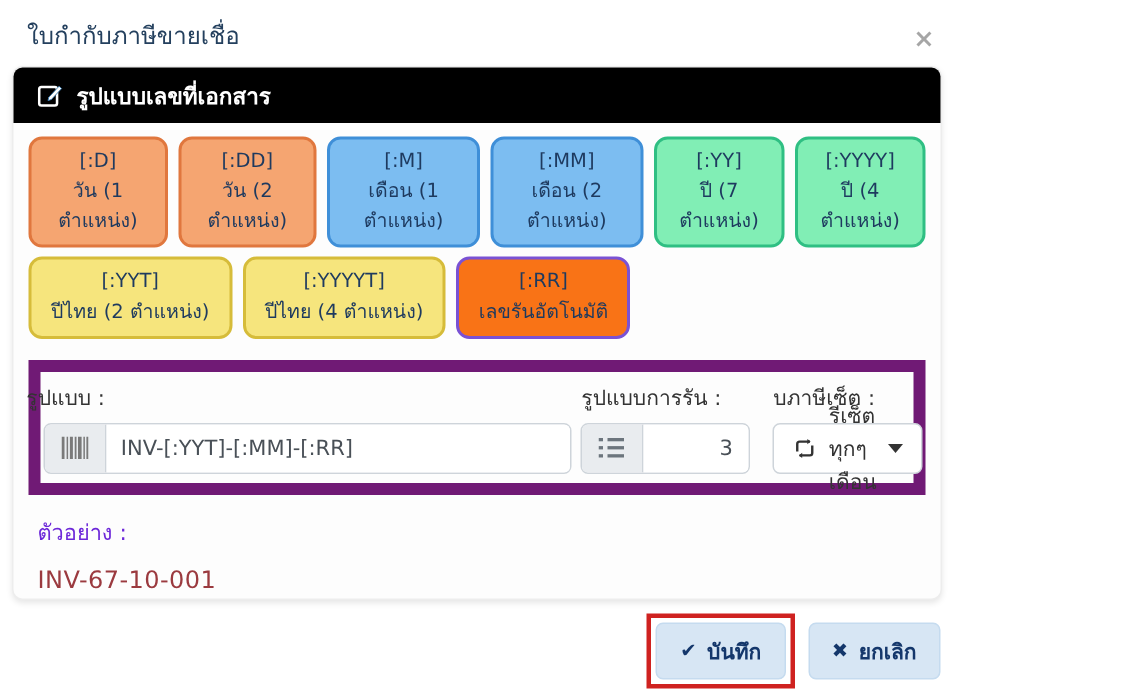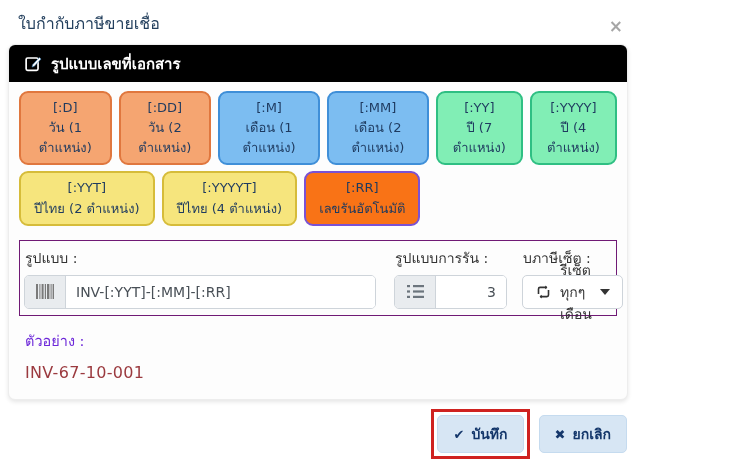"รูปแบบ :" .form-hl { border: 1px solid #701a75 -> 8px solid #701a75; justify-content: none -> center }
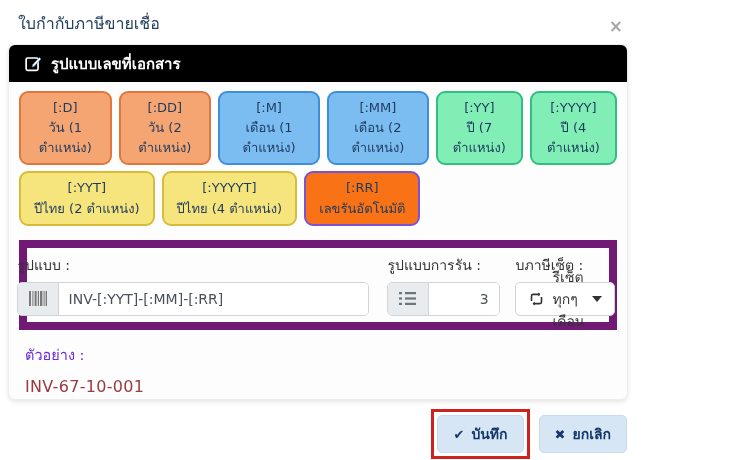"INV-[:YYT]-[:MM]-[:RR]" .field-format .input-group { margin-left: none -> 12px }
